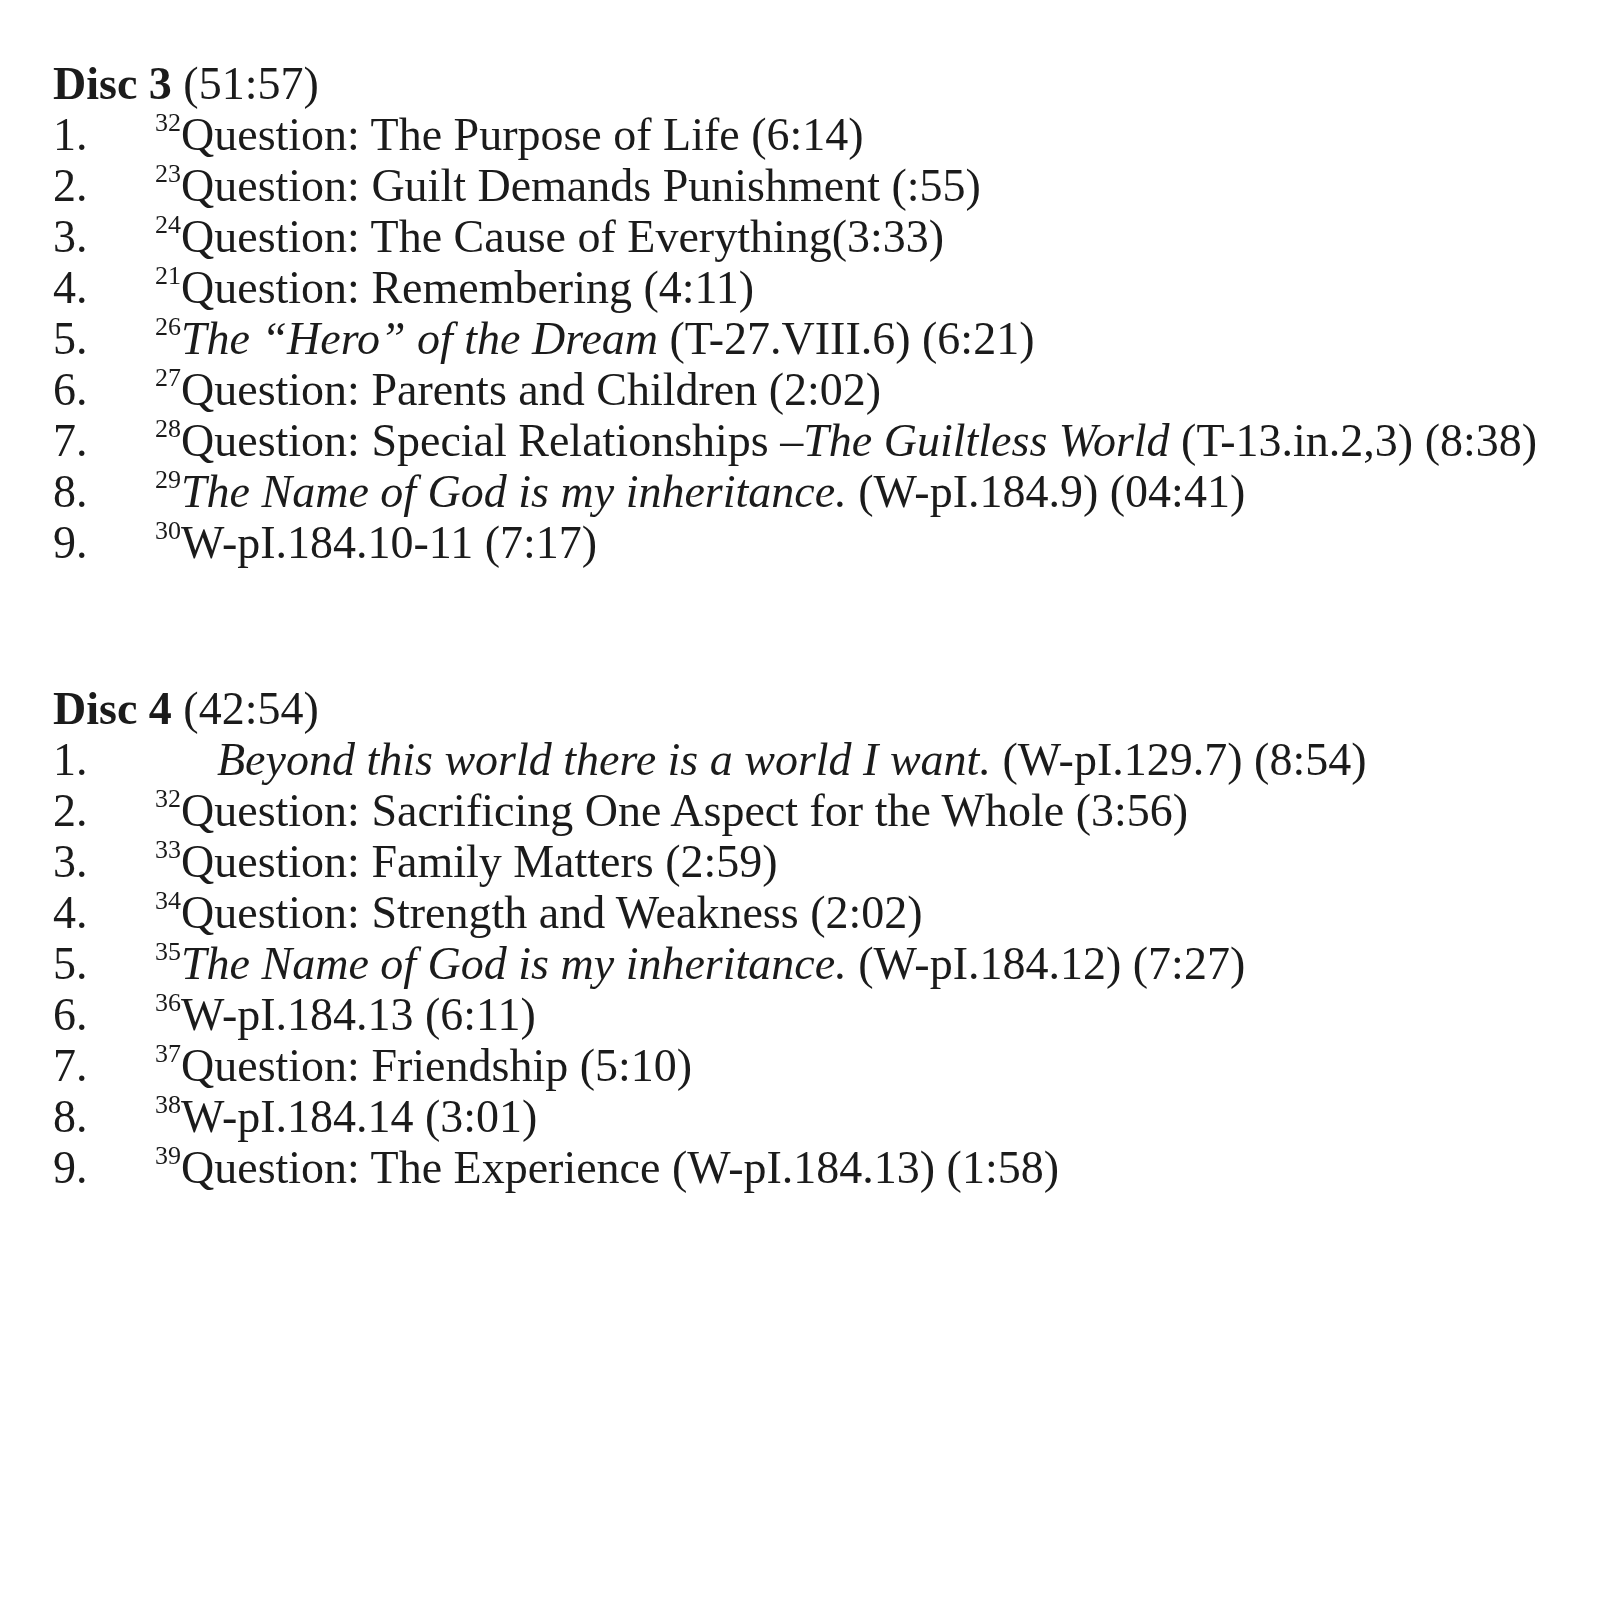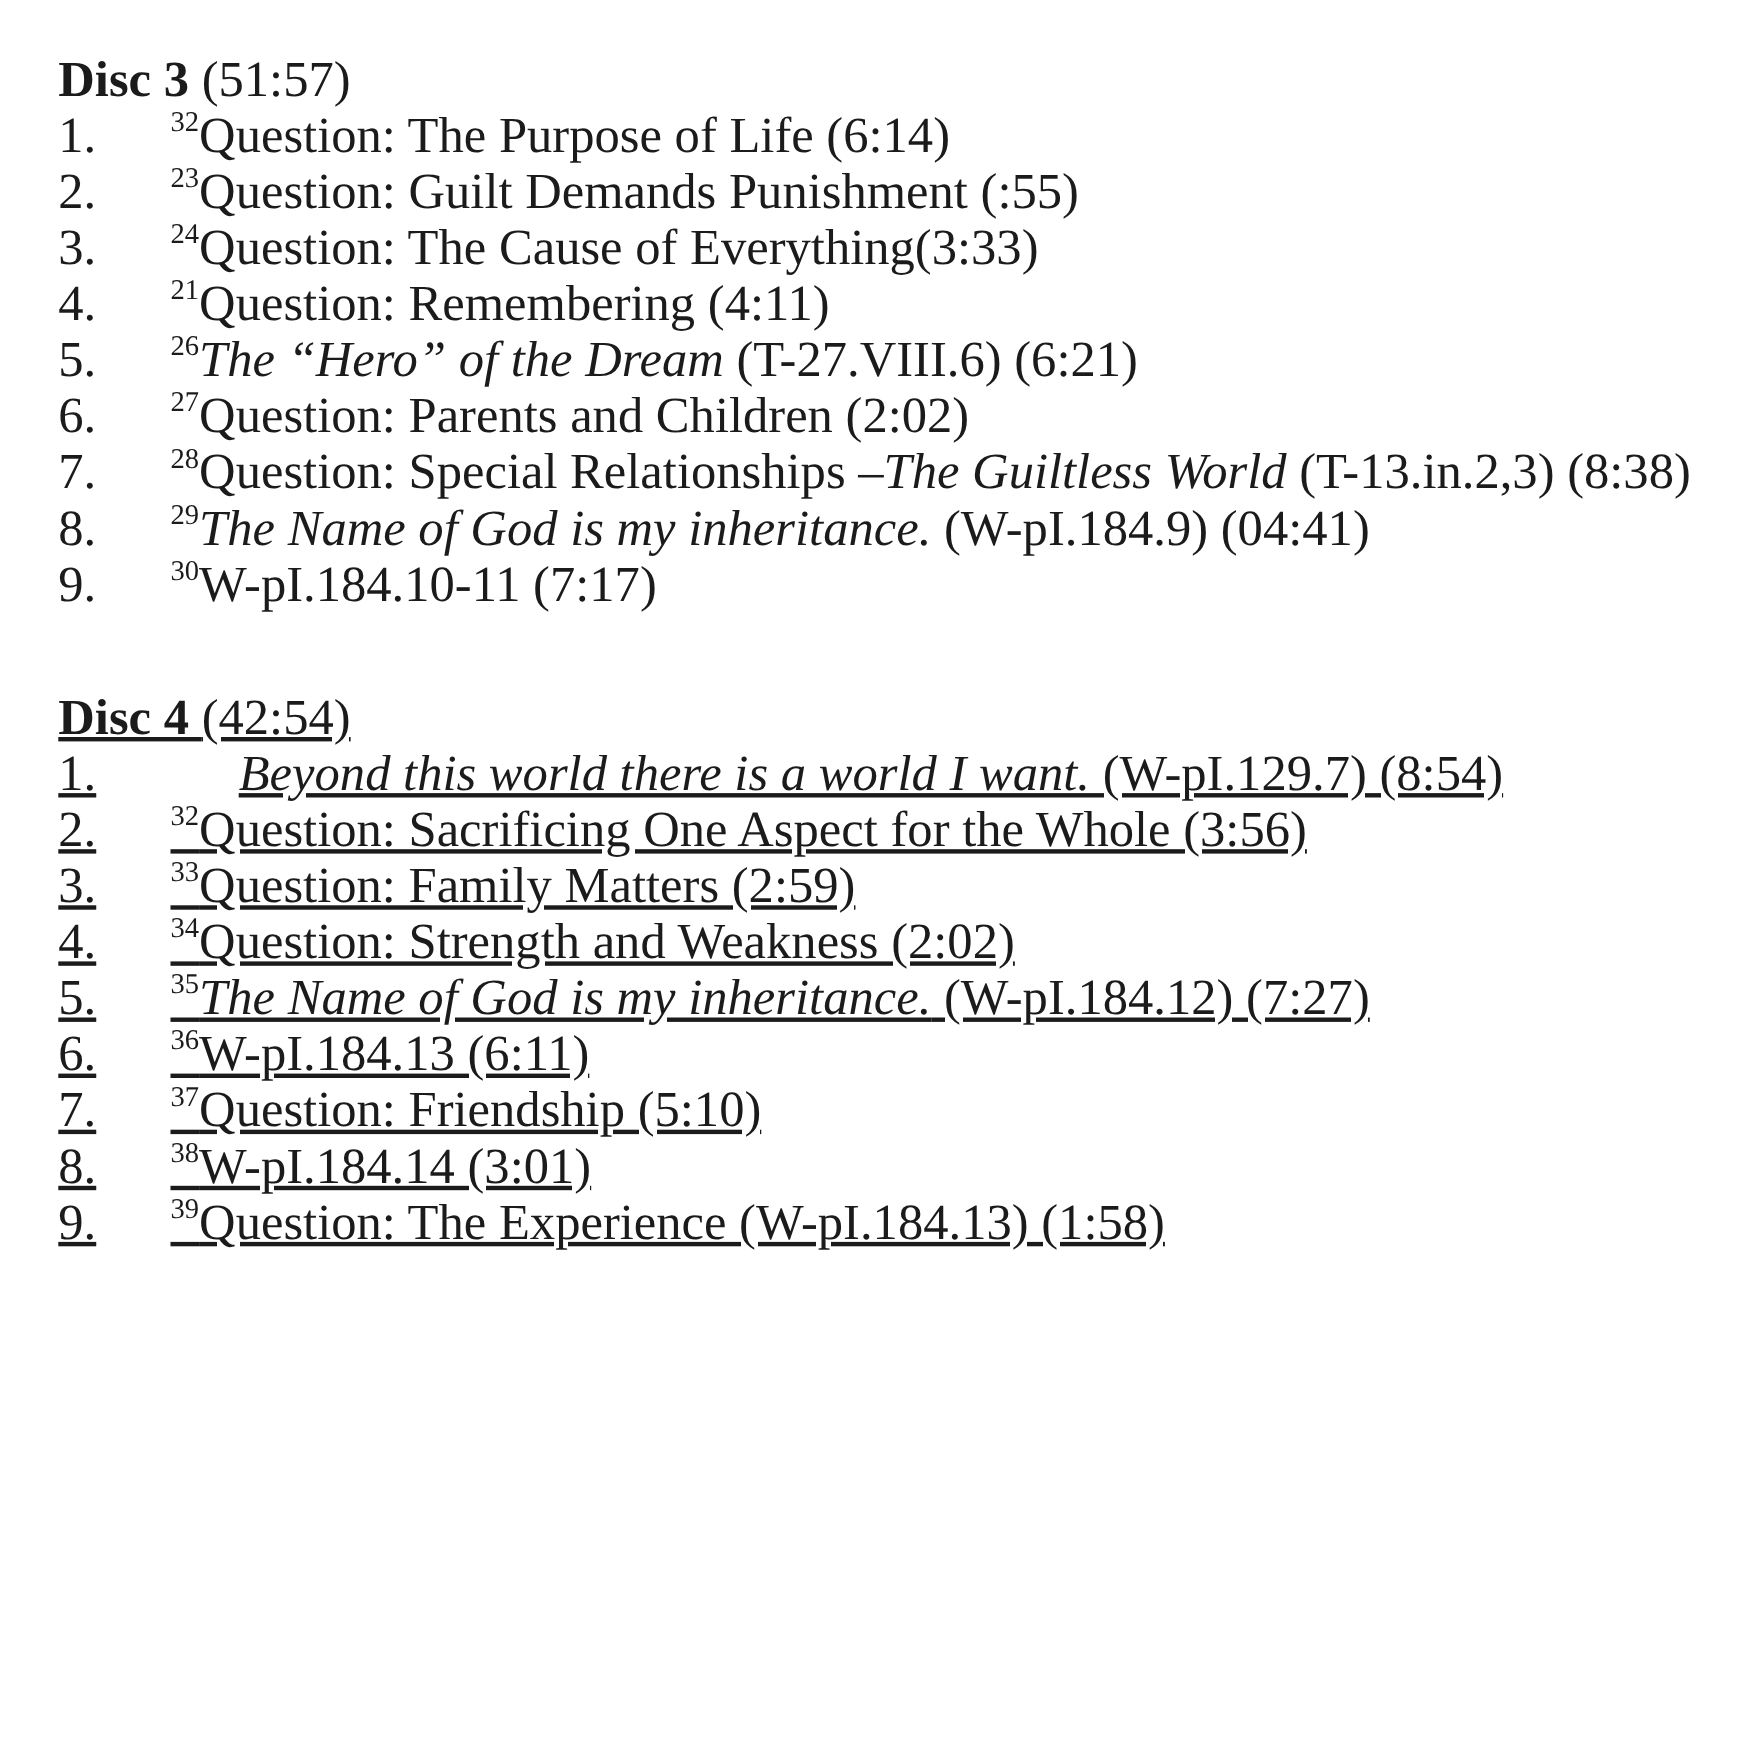"Disc 3 (51:57)" .page { top: 4px -> 16px }
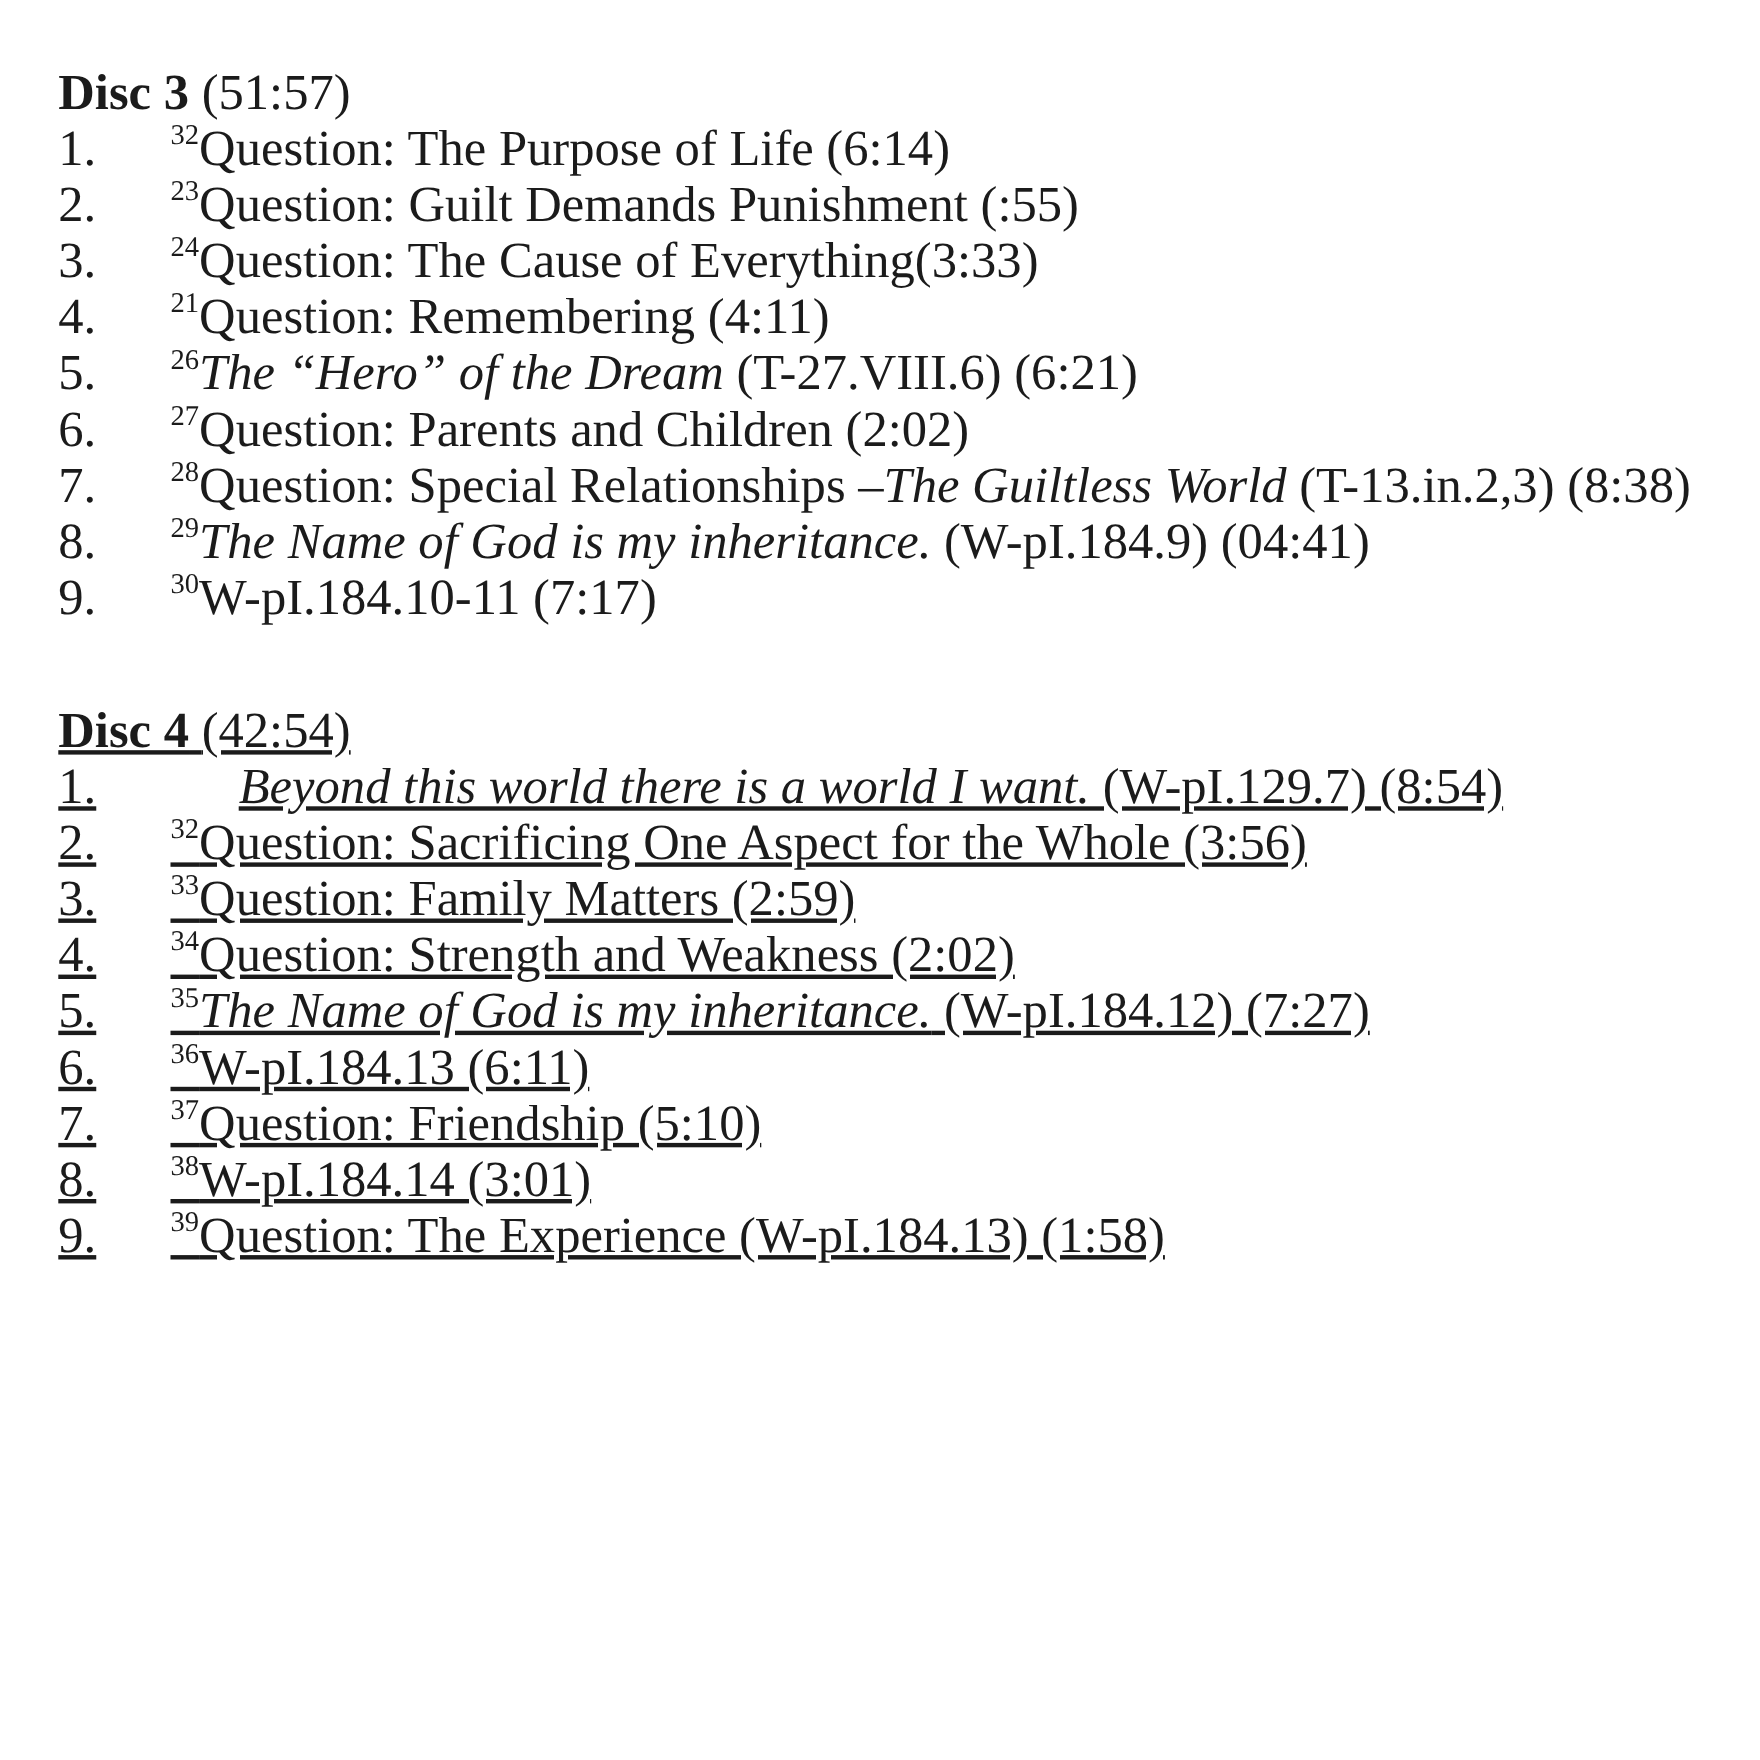"Disc 4 (42:54)" .disc-section + .disc-section { margin-top: 70px -> 115px; text-decoration: underline -> none }
